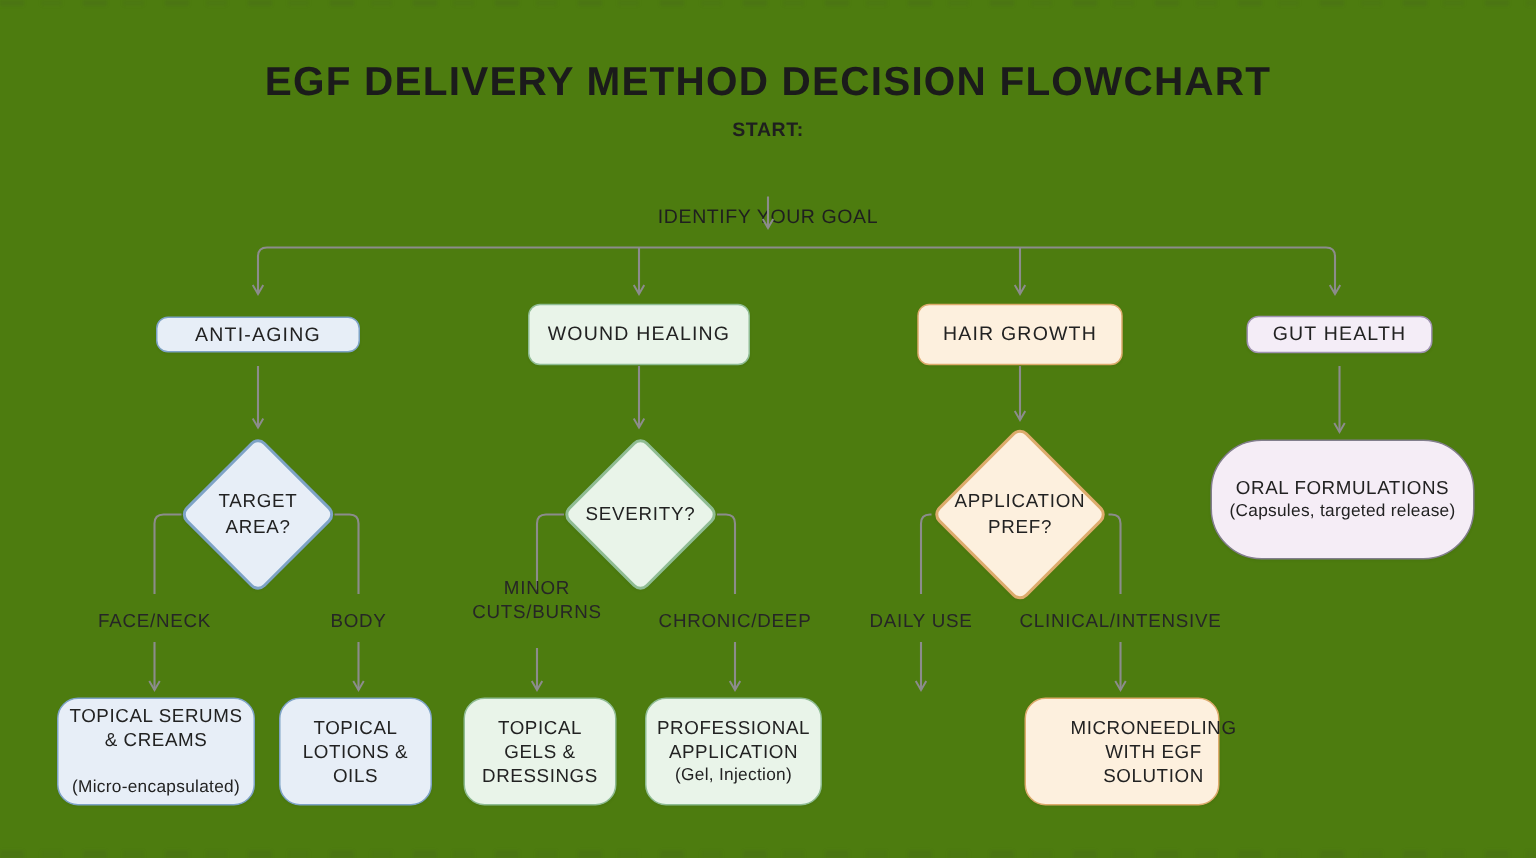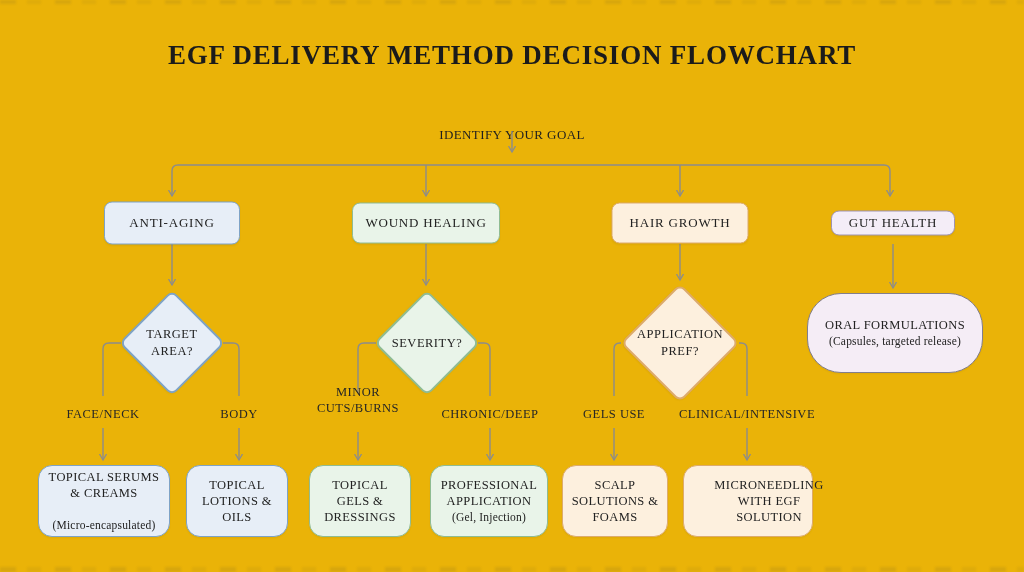"EGF DELIVERY METHOD DECISION FLOWCHART" .page { background: #eab308 -> #4d7c0f; font-family: Liberation Serif, serif -> Liberation Sans, sans-serif }
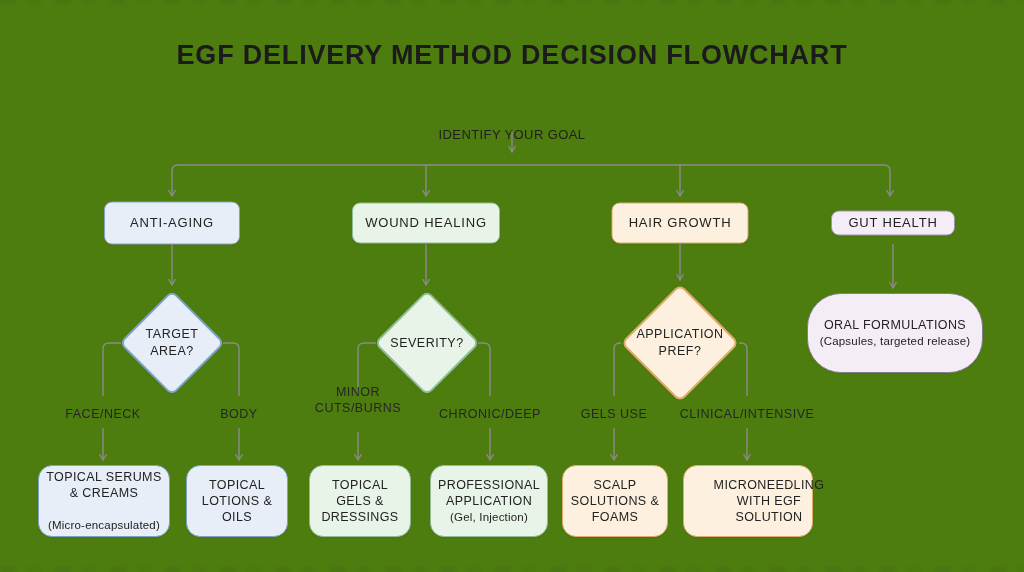"START:" div.l1 { html: none -> <div>START:</div> }
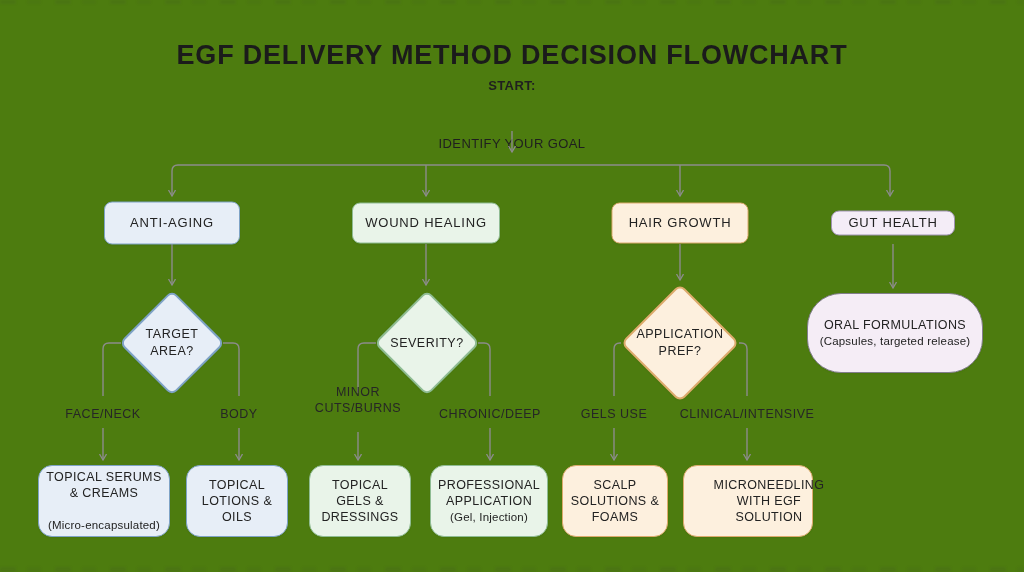"ANTI-AGING" div.abs { height: 43px -> 24px }
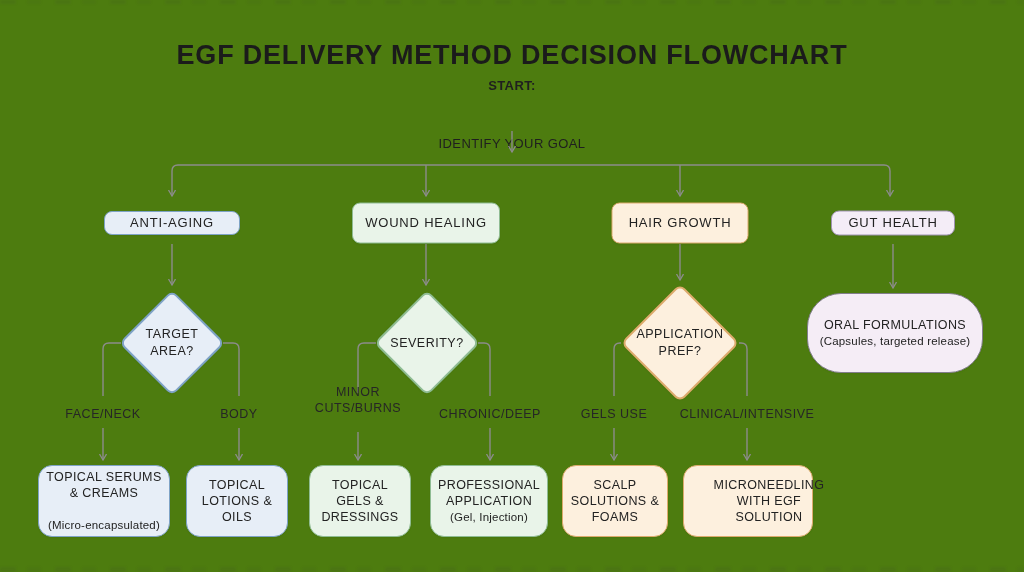"GELS USE" div.optlabel { text: GELS -> DAILY }
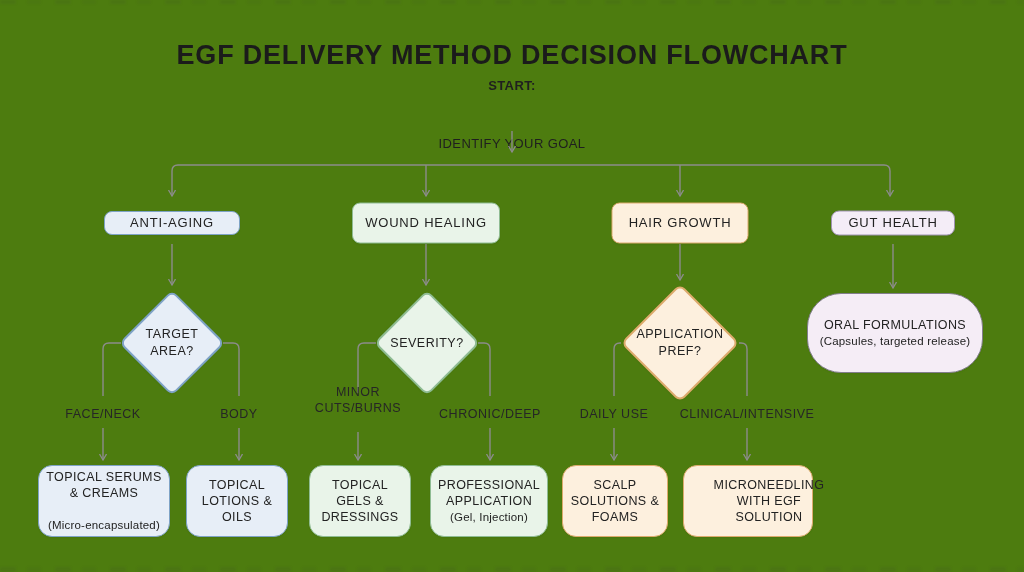"SCALP SOLUTIONS & FOAMS" div.abs { html: <div> <div>SCALP SOLUTIONS &amp; FOAMS</div> </div> -> none }
